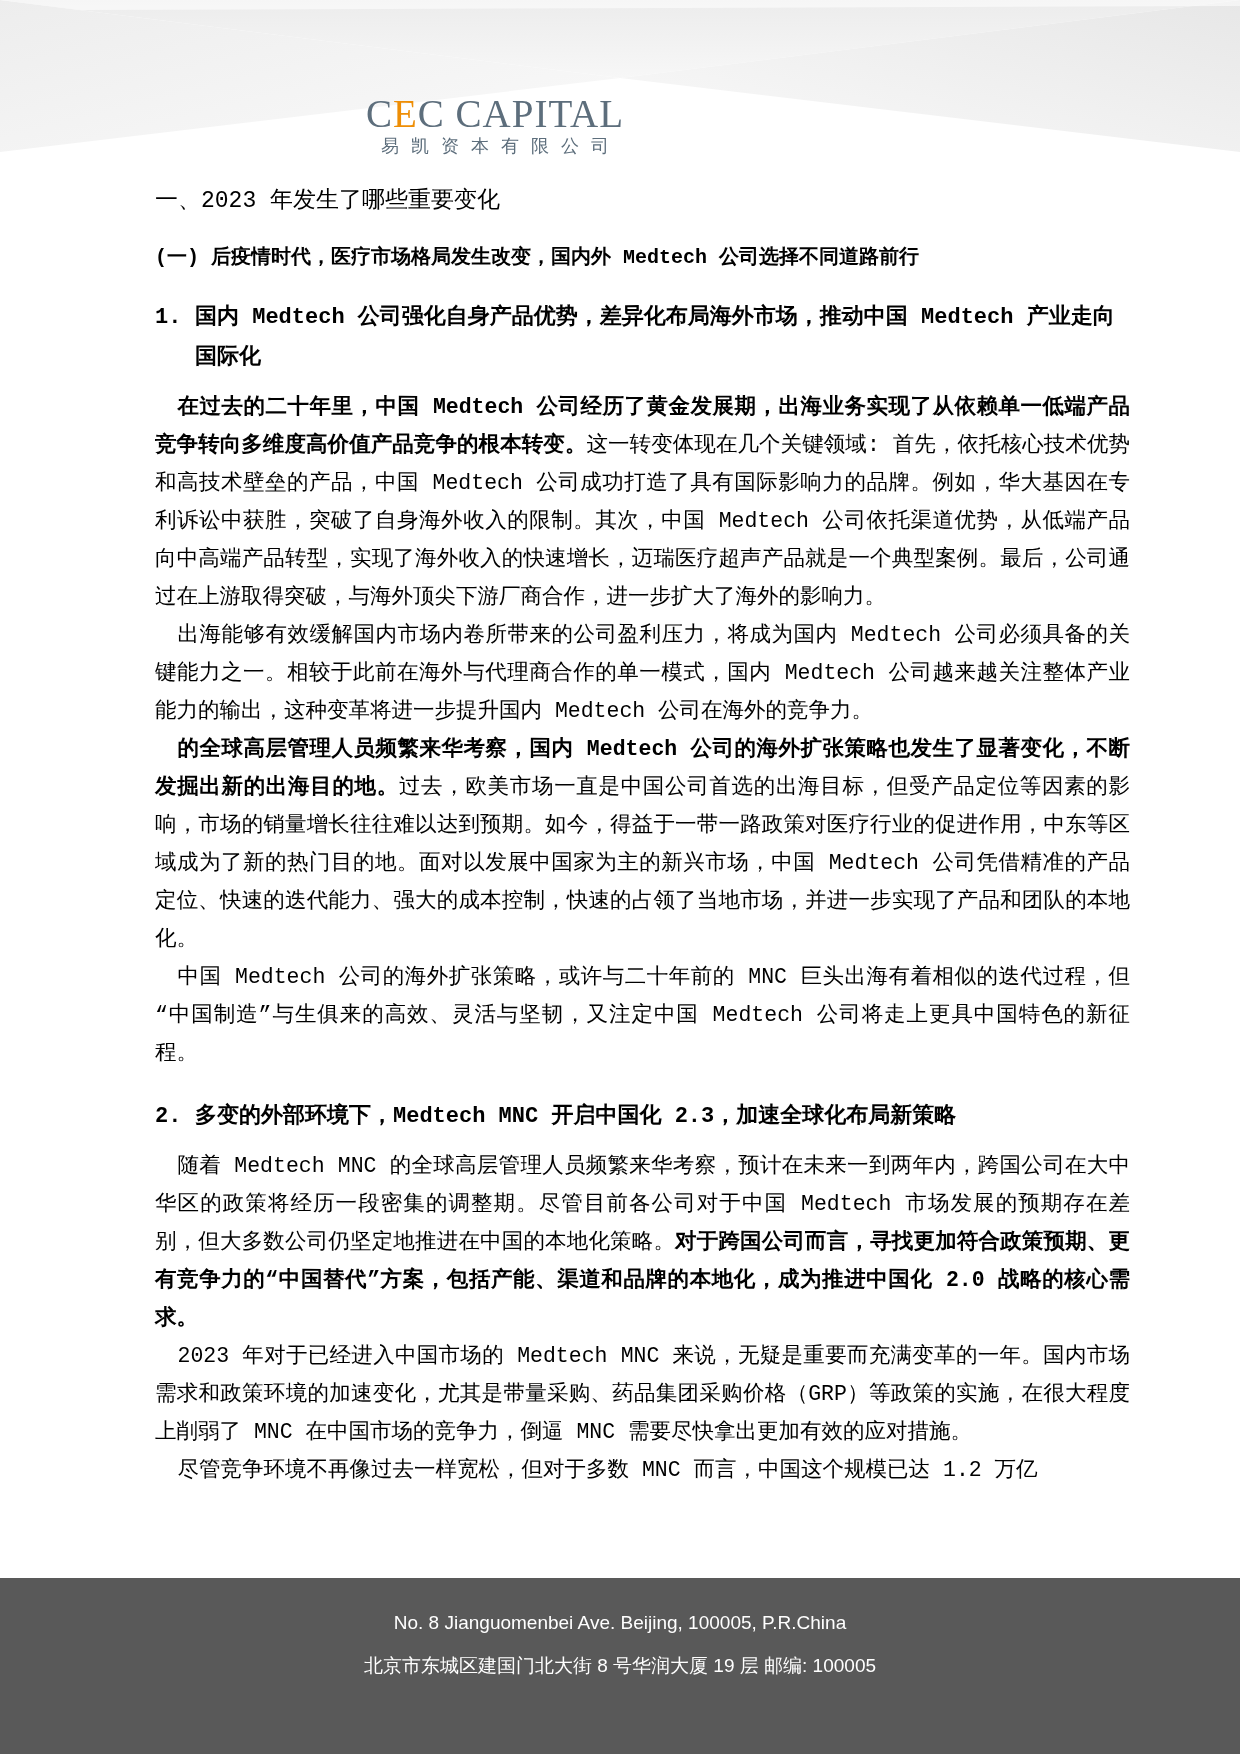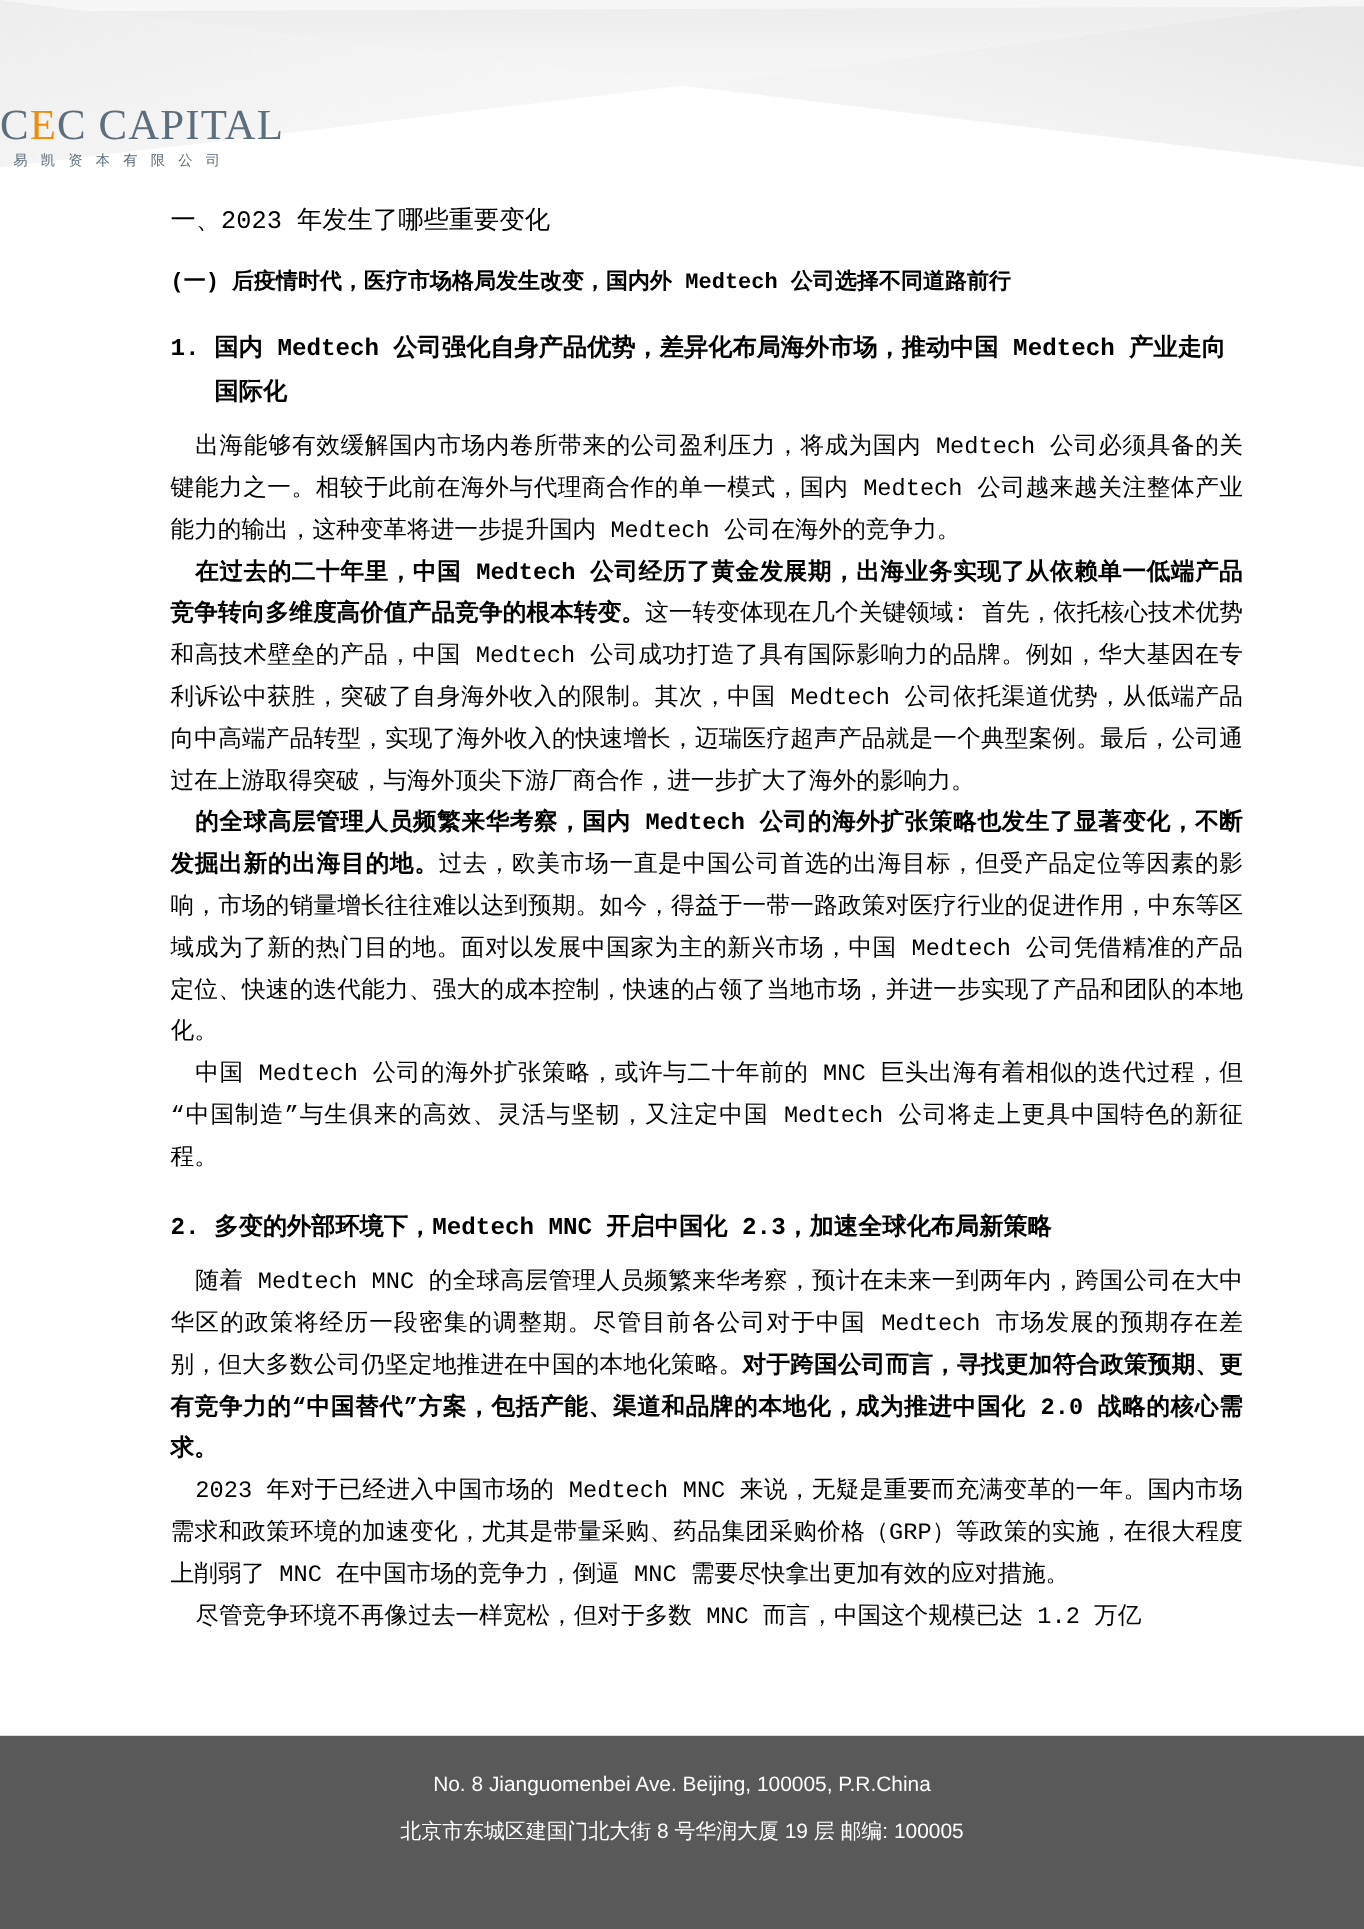"CEC CAPITAL" .logo { text-align: left -> center }
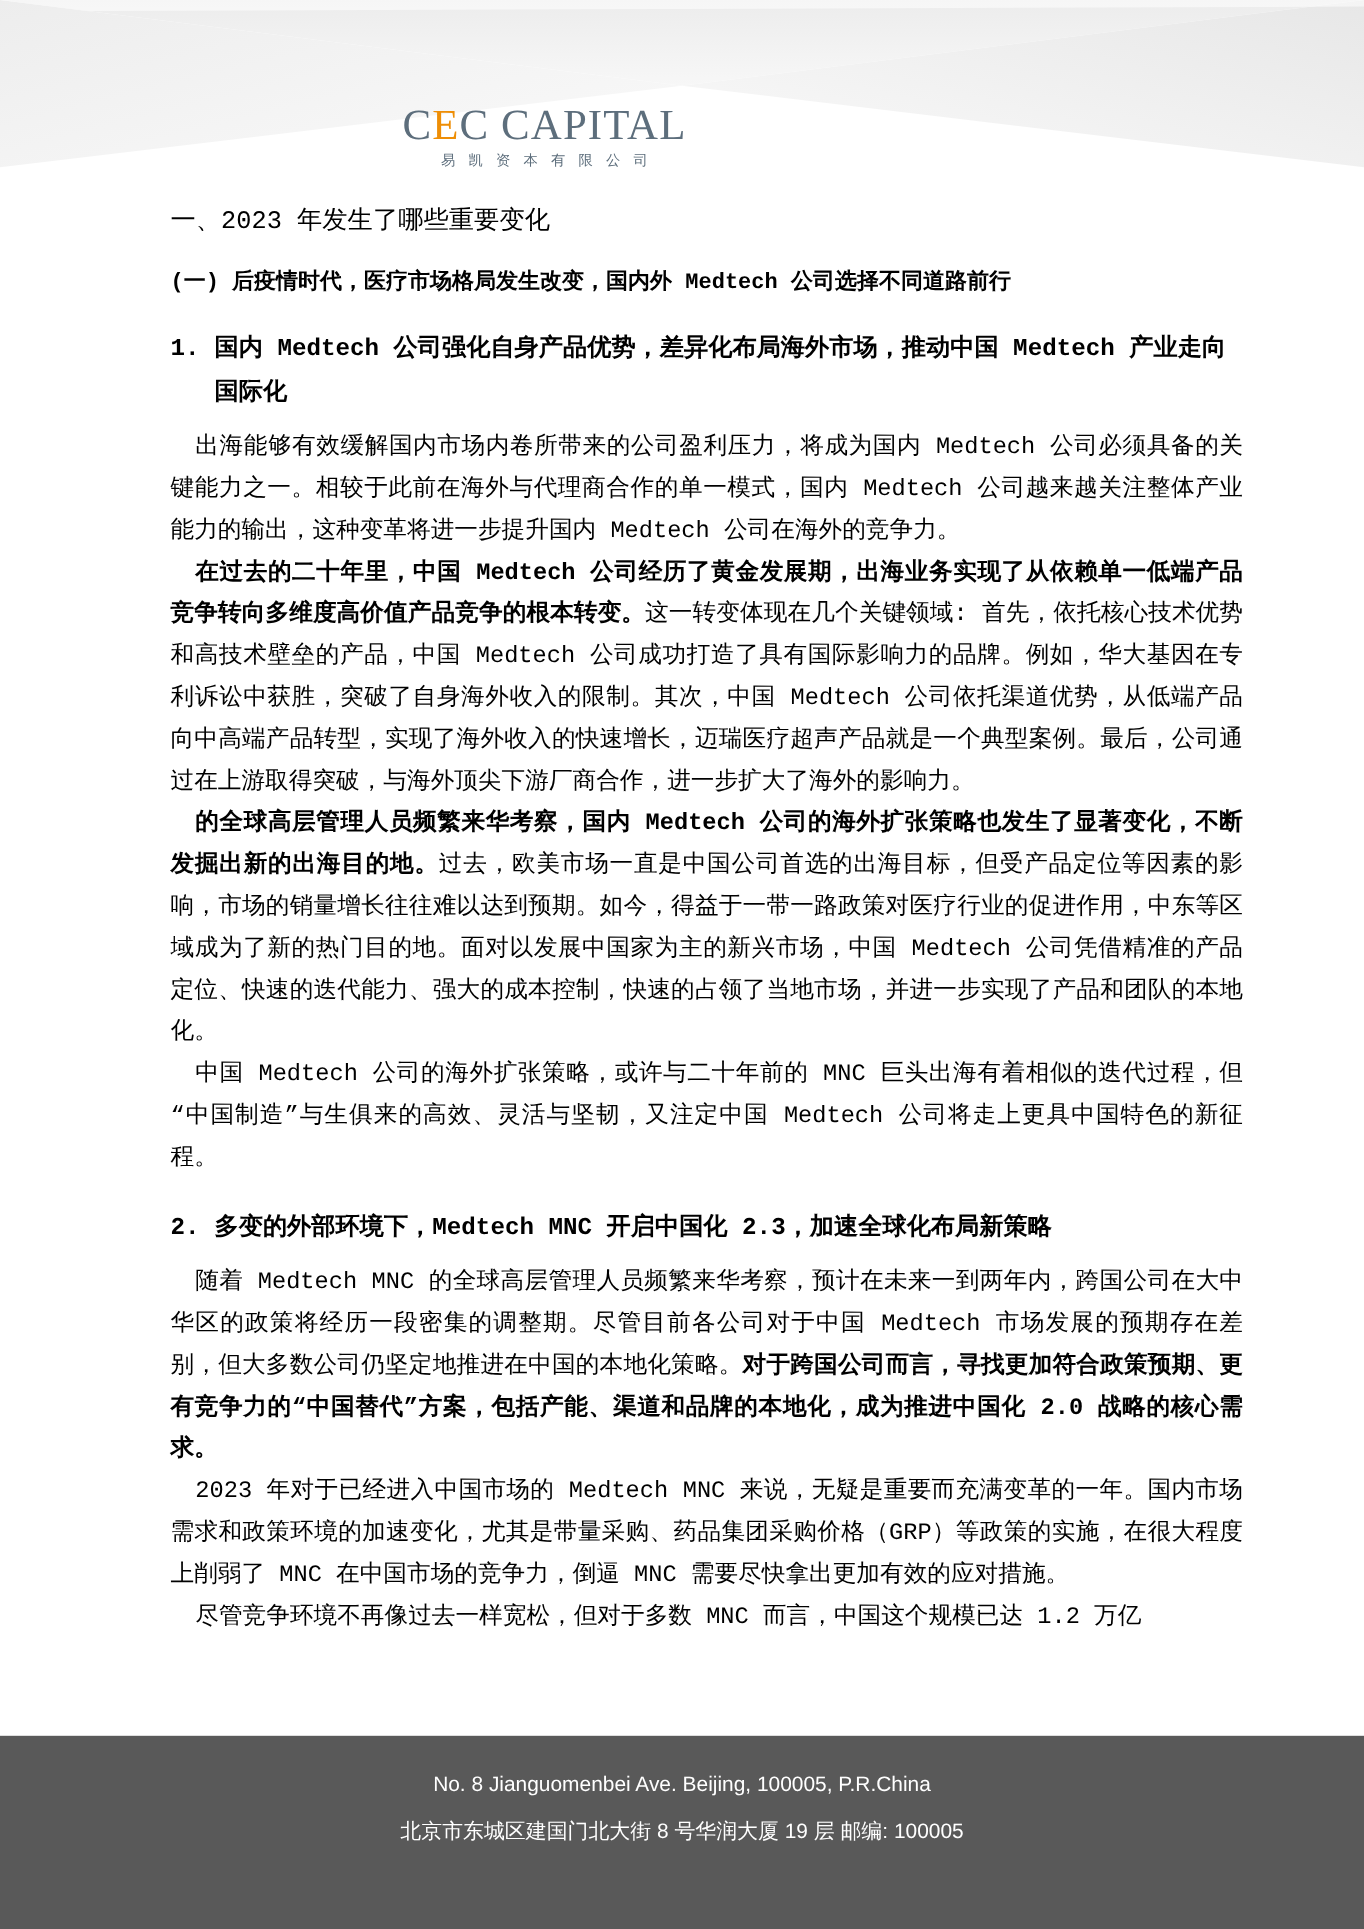"易凯资本有限公司" .logo-cn { font-size: 13px -> 18px }
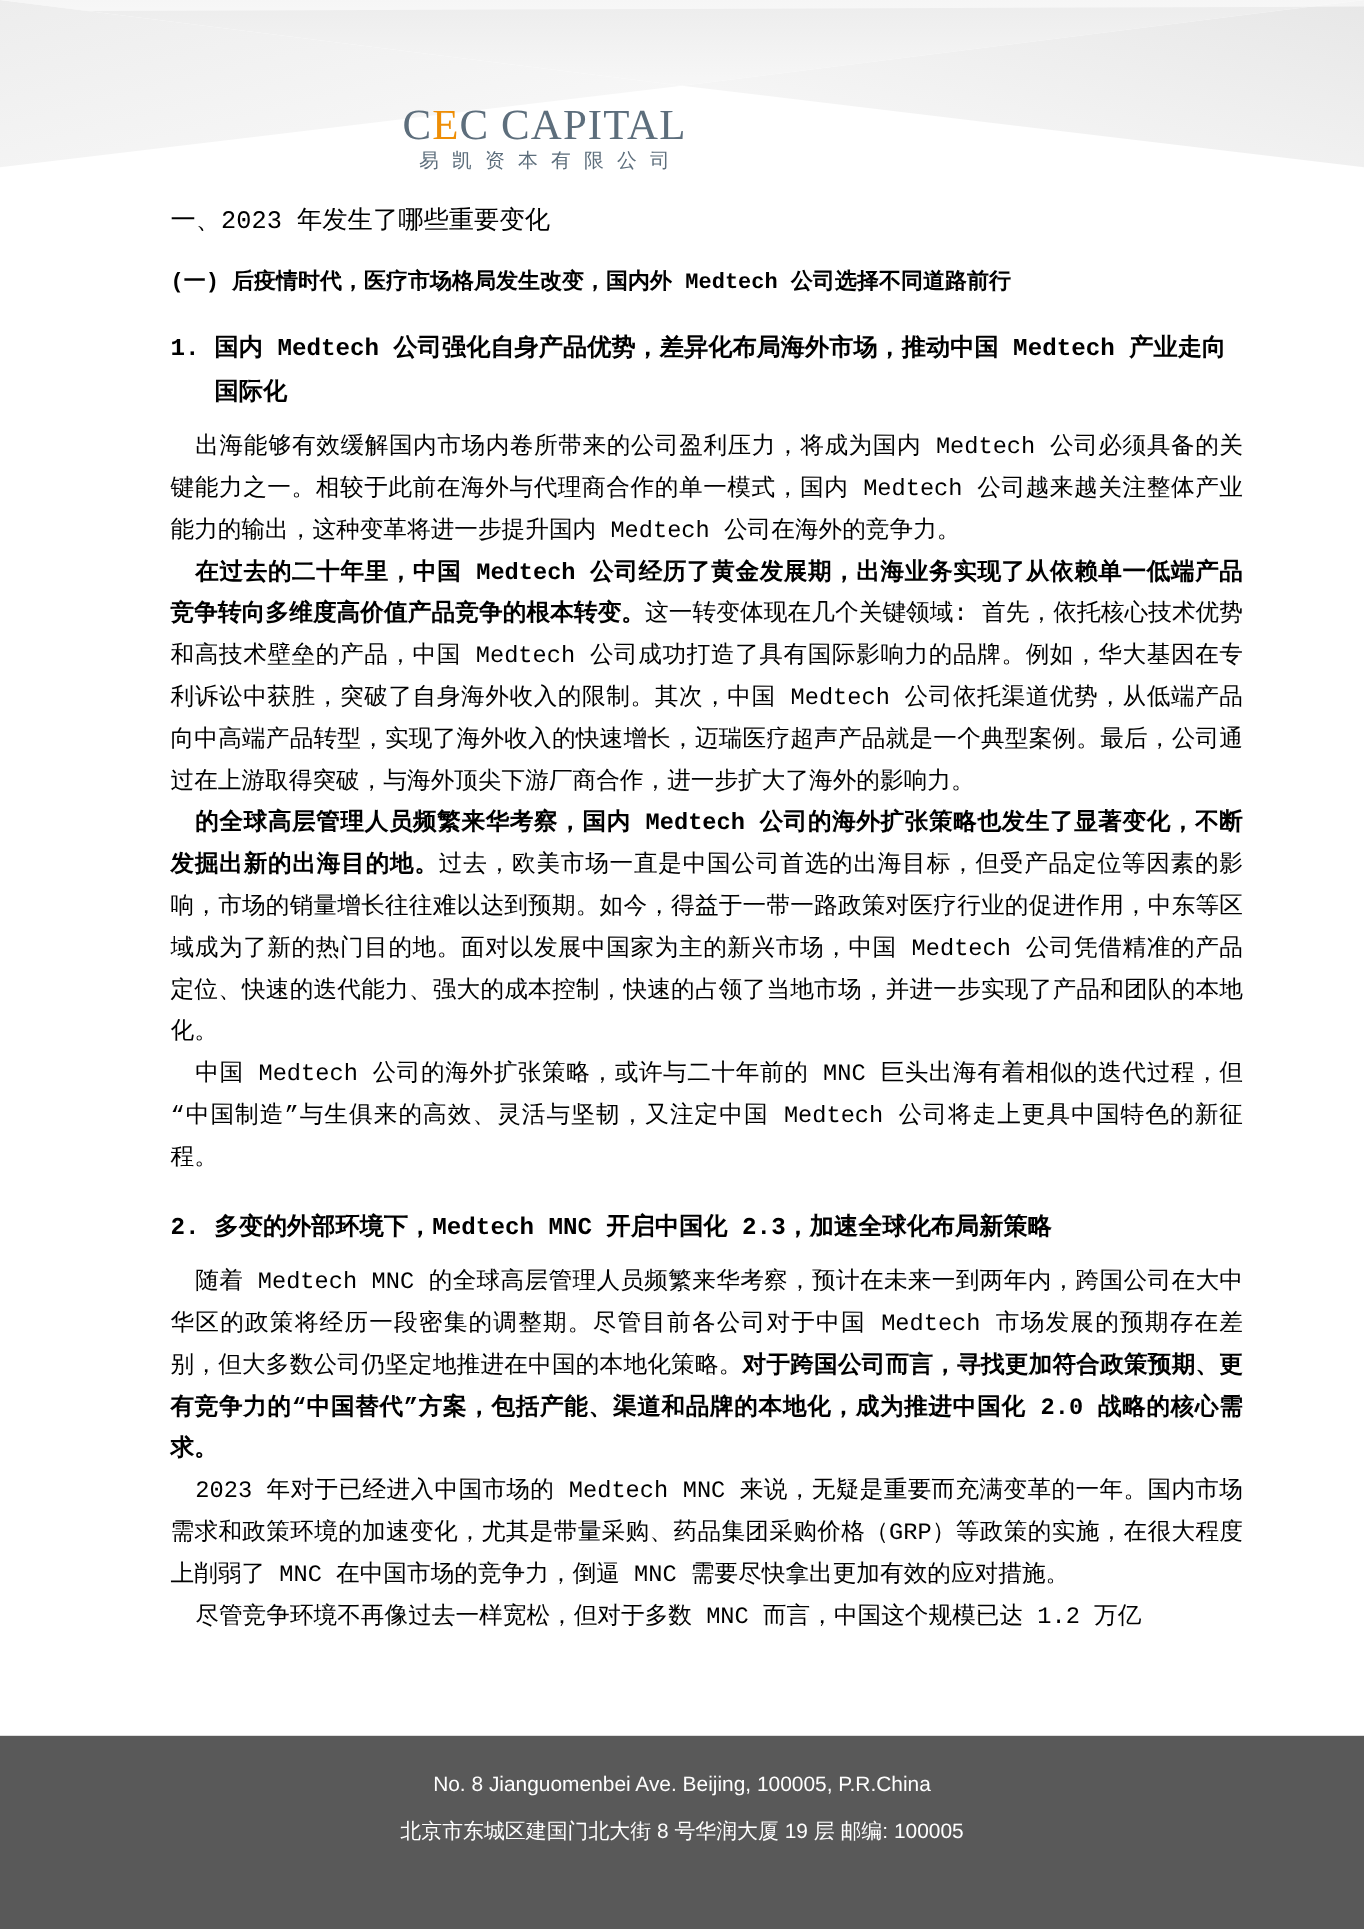"出海能够有效缓解国内市场内卷所带来的公司盈利压力，将成为国内 Medtech" p.para { order: before "在过去的二十年里，中国 Medtech" -> after "在过去的二十年里，中国 Medtech" }
